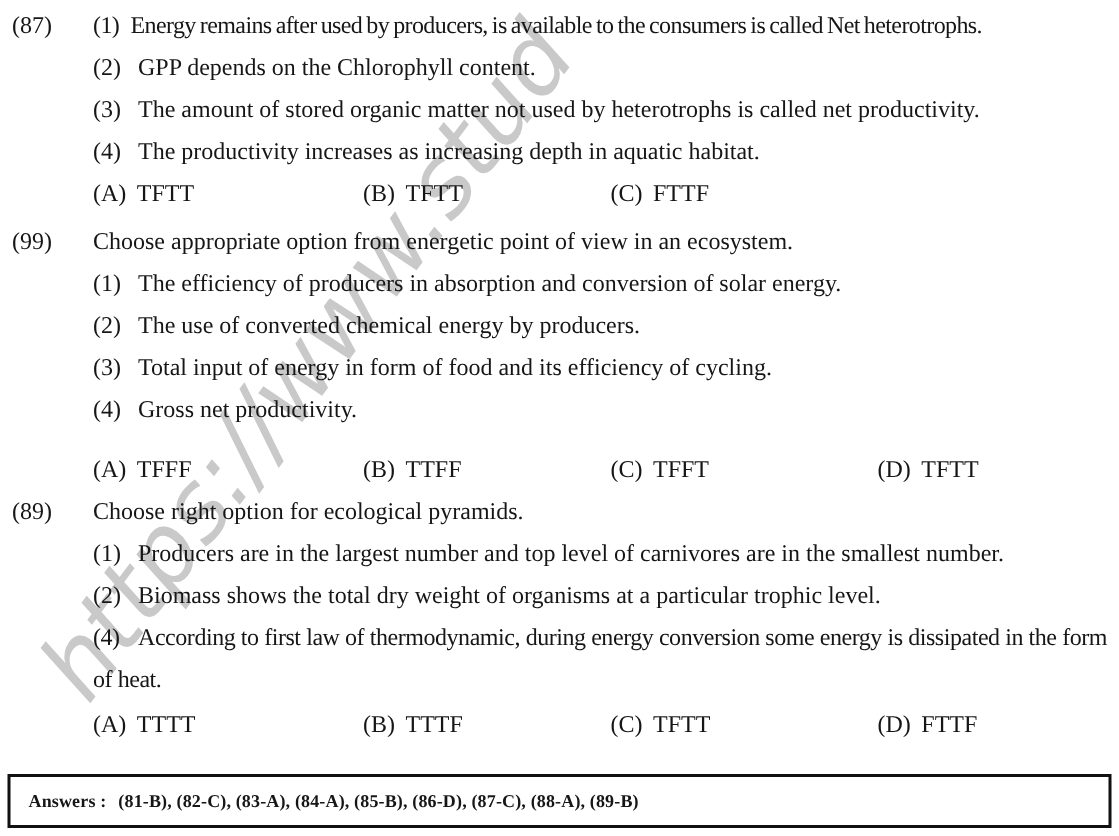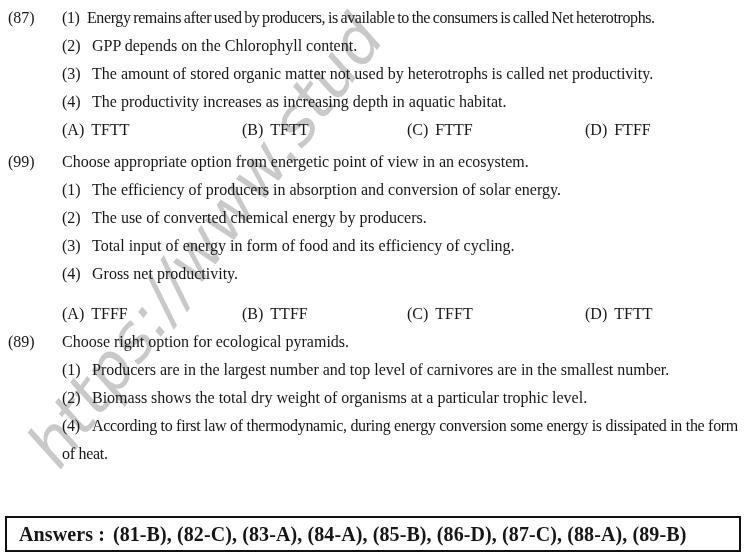"(D) FTFF" span.opt { html: <span><span>(D)</span><span>FTFF</span></span> -> none }
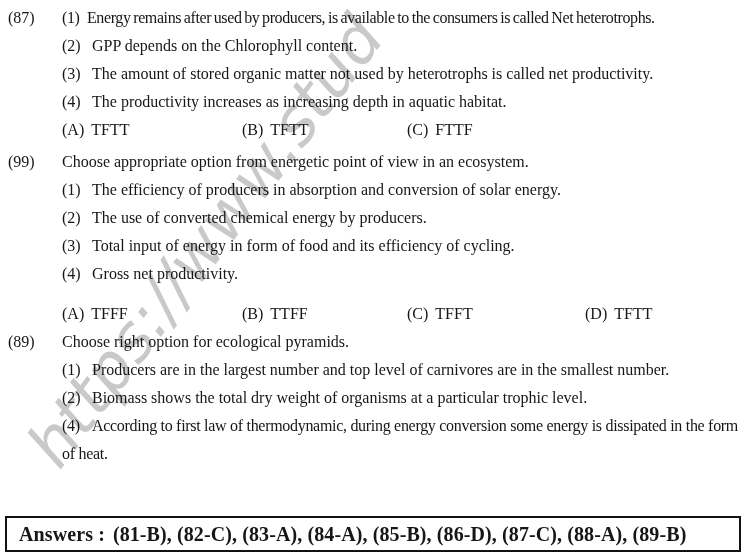"(A) TTTT" div.opts { html: none -> <div> <span><span>(A)</span><span>TTTT</span></span> <span><span>(B)</span><span>TTTF</span></span> <span><span>(C)</span><span>TFTT</span></span> <span><span>(D)</span><span>FTTF</span></span> </div> }
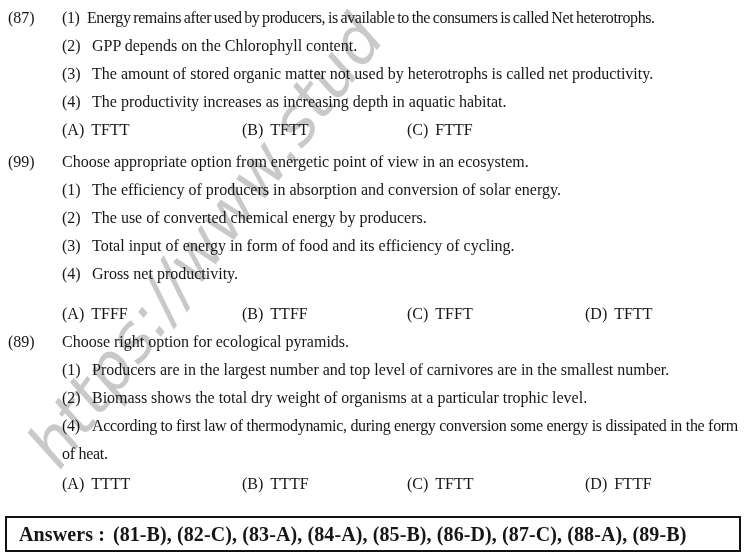"Answers :" .answers-box { font-size: 20px -> 12px }
